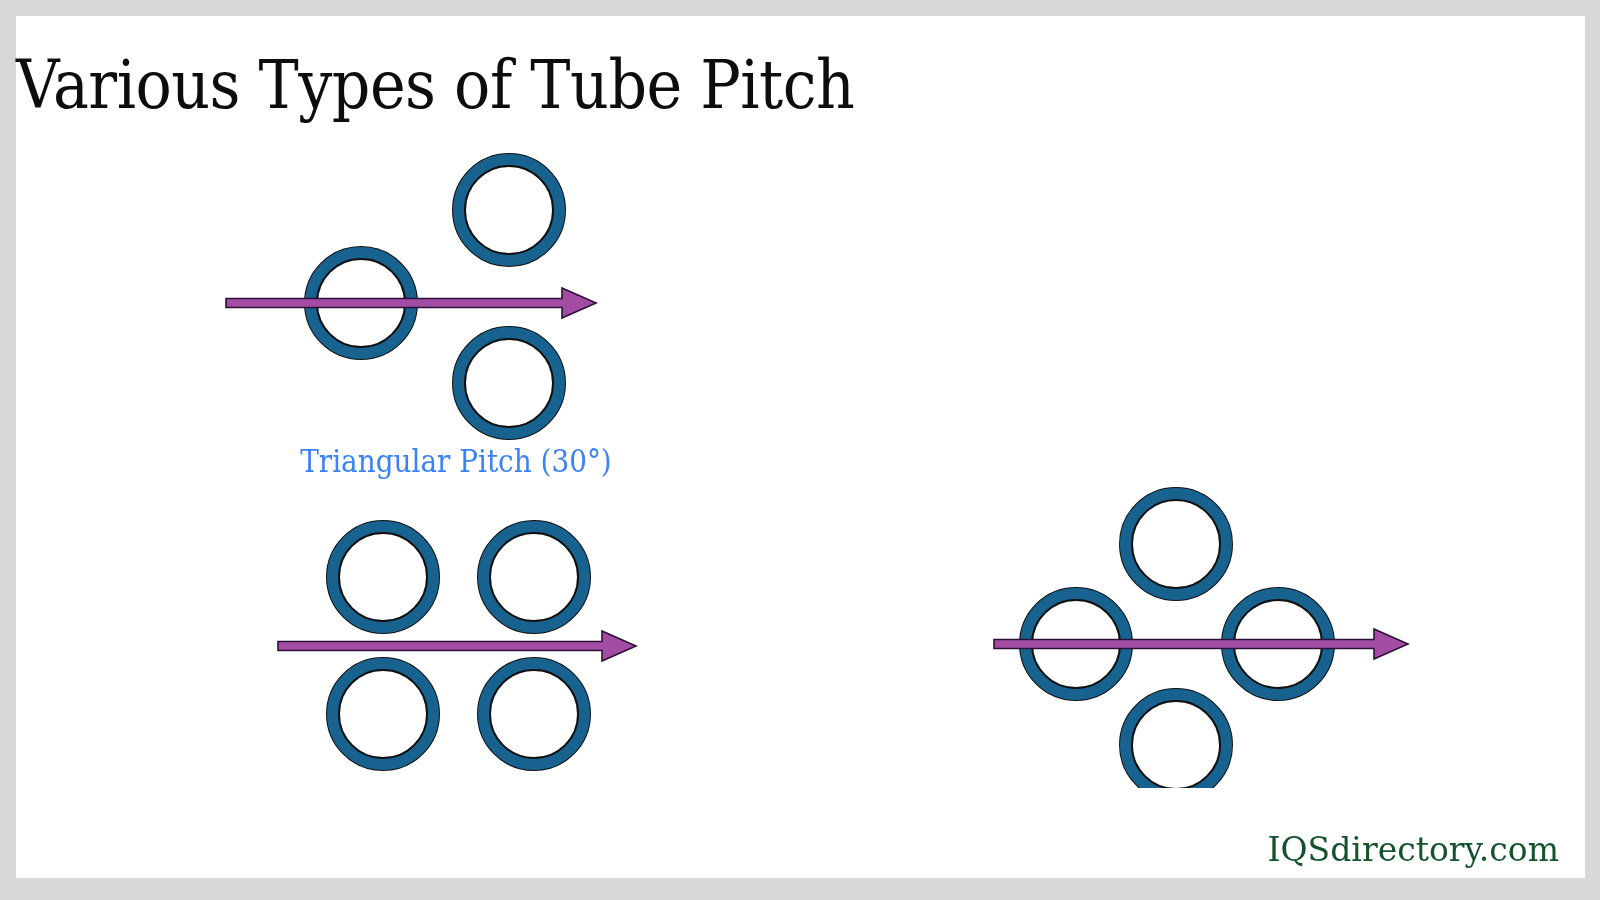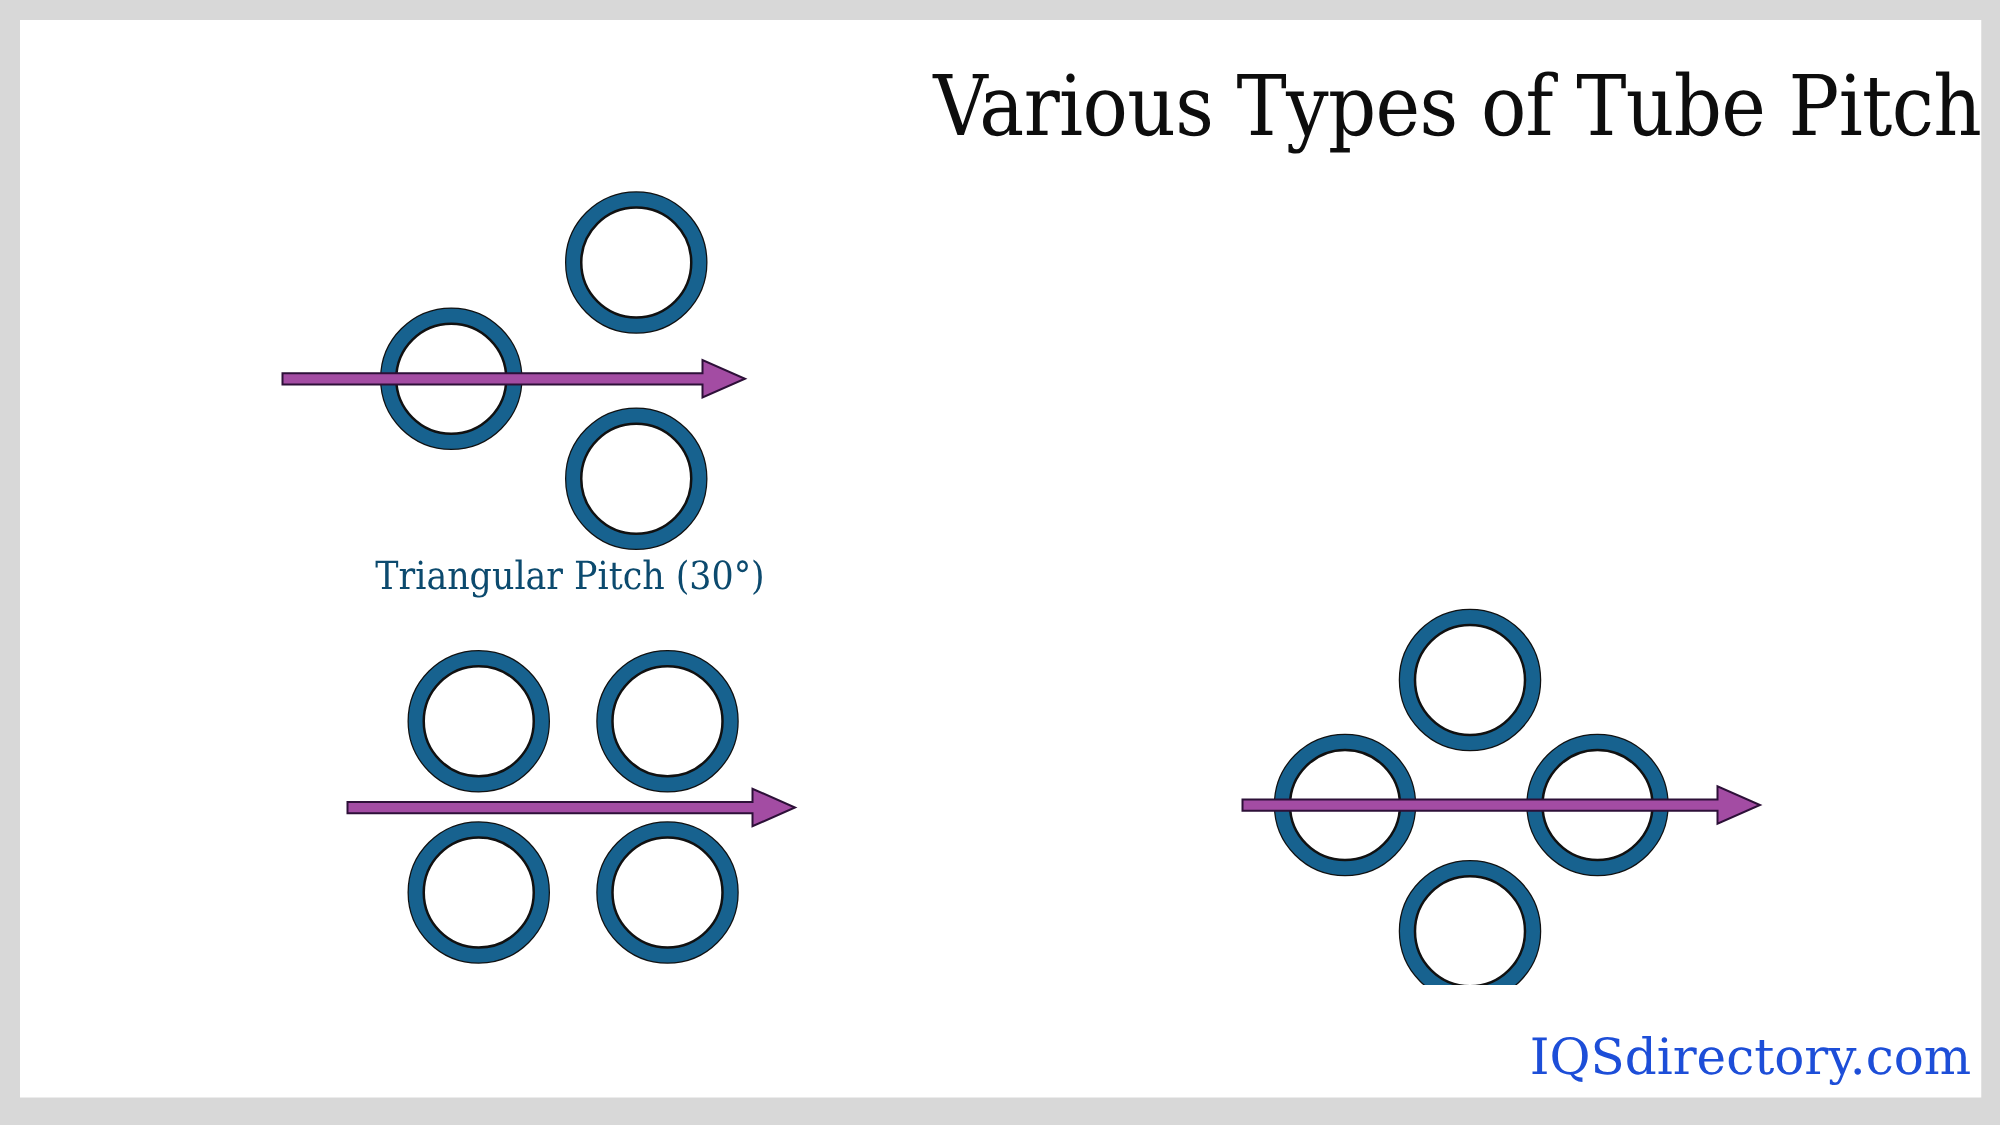"Various Types of Tube Pitch" #title { text-align: right -> left }
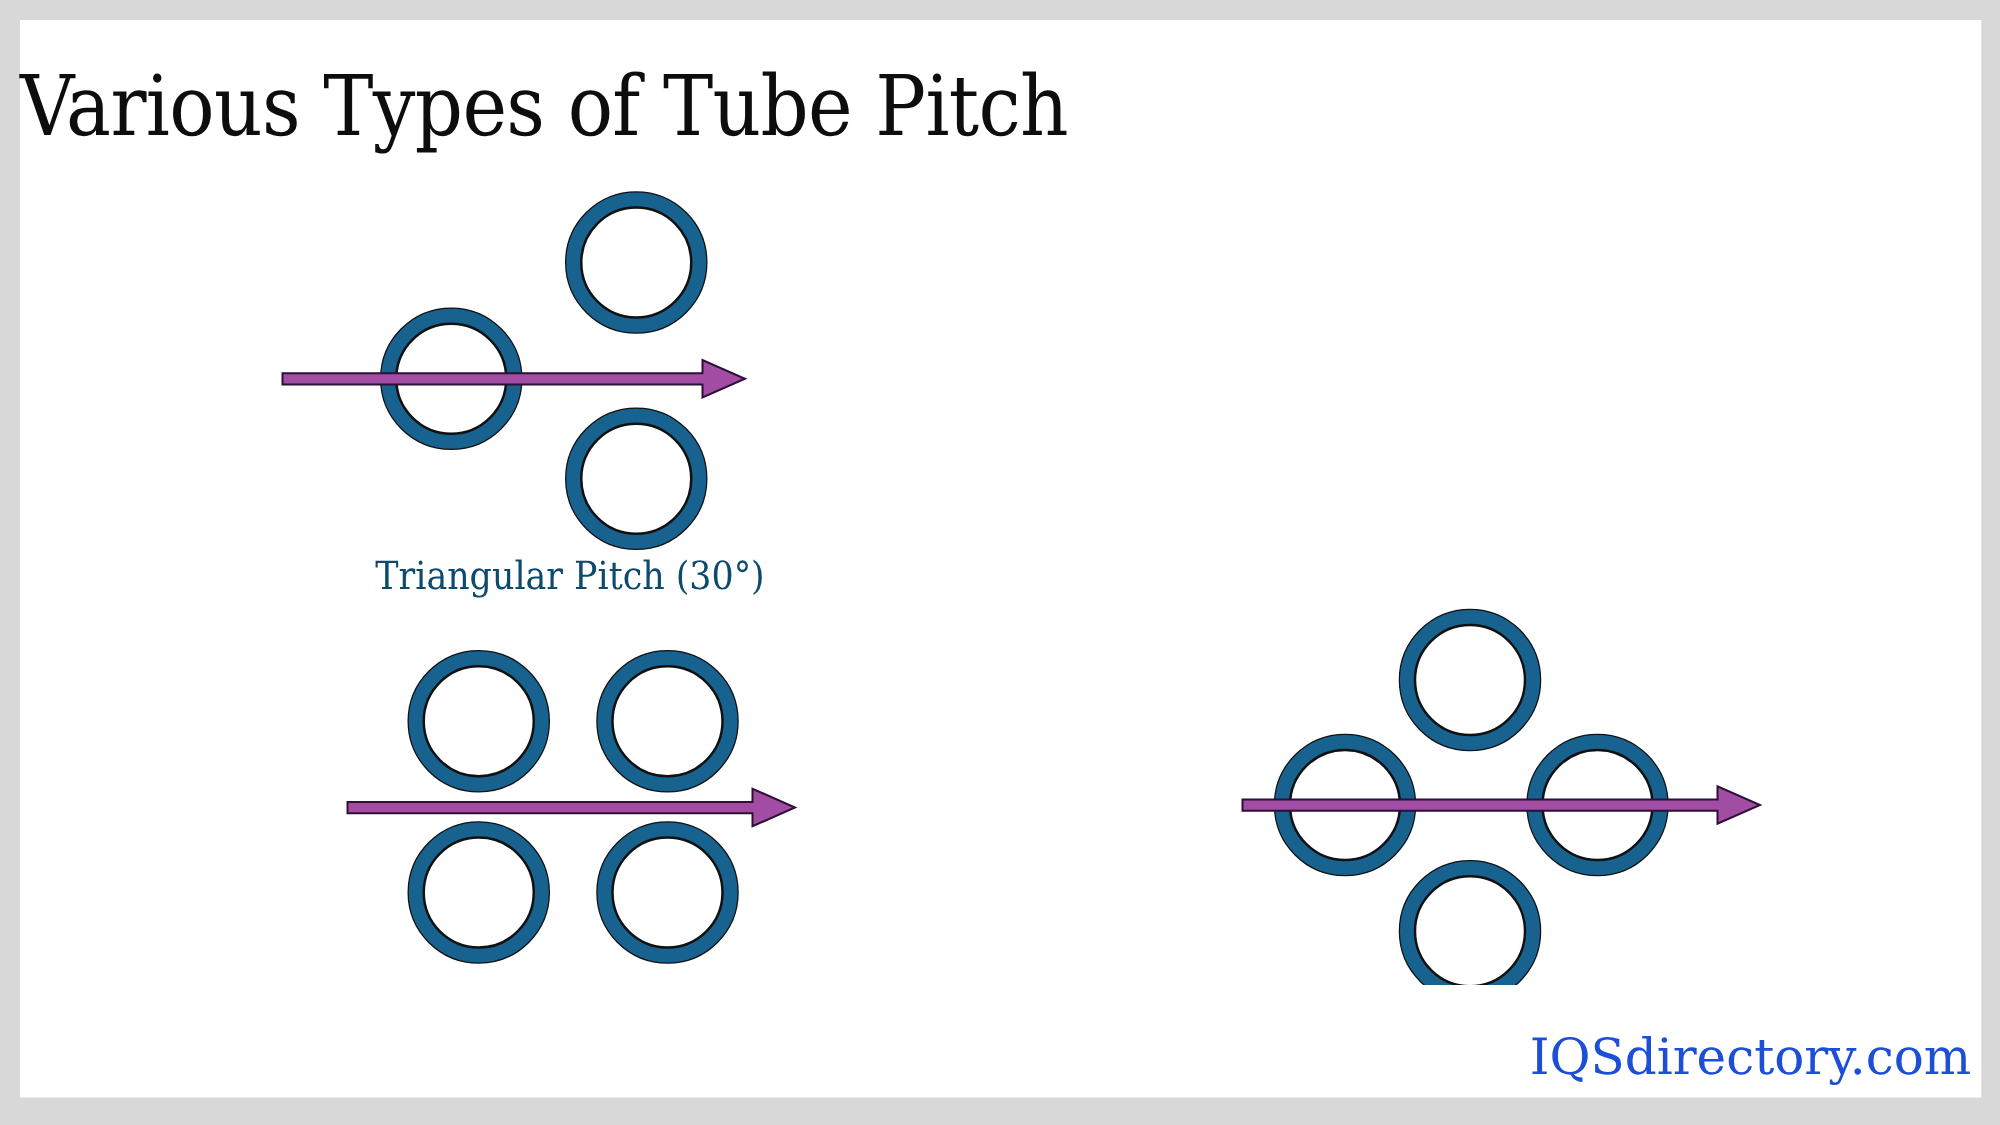"Triangular Pitch (30°)" .caption { color: #0c4a6e -> #3b82f6 }
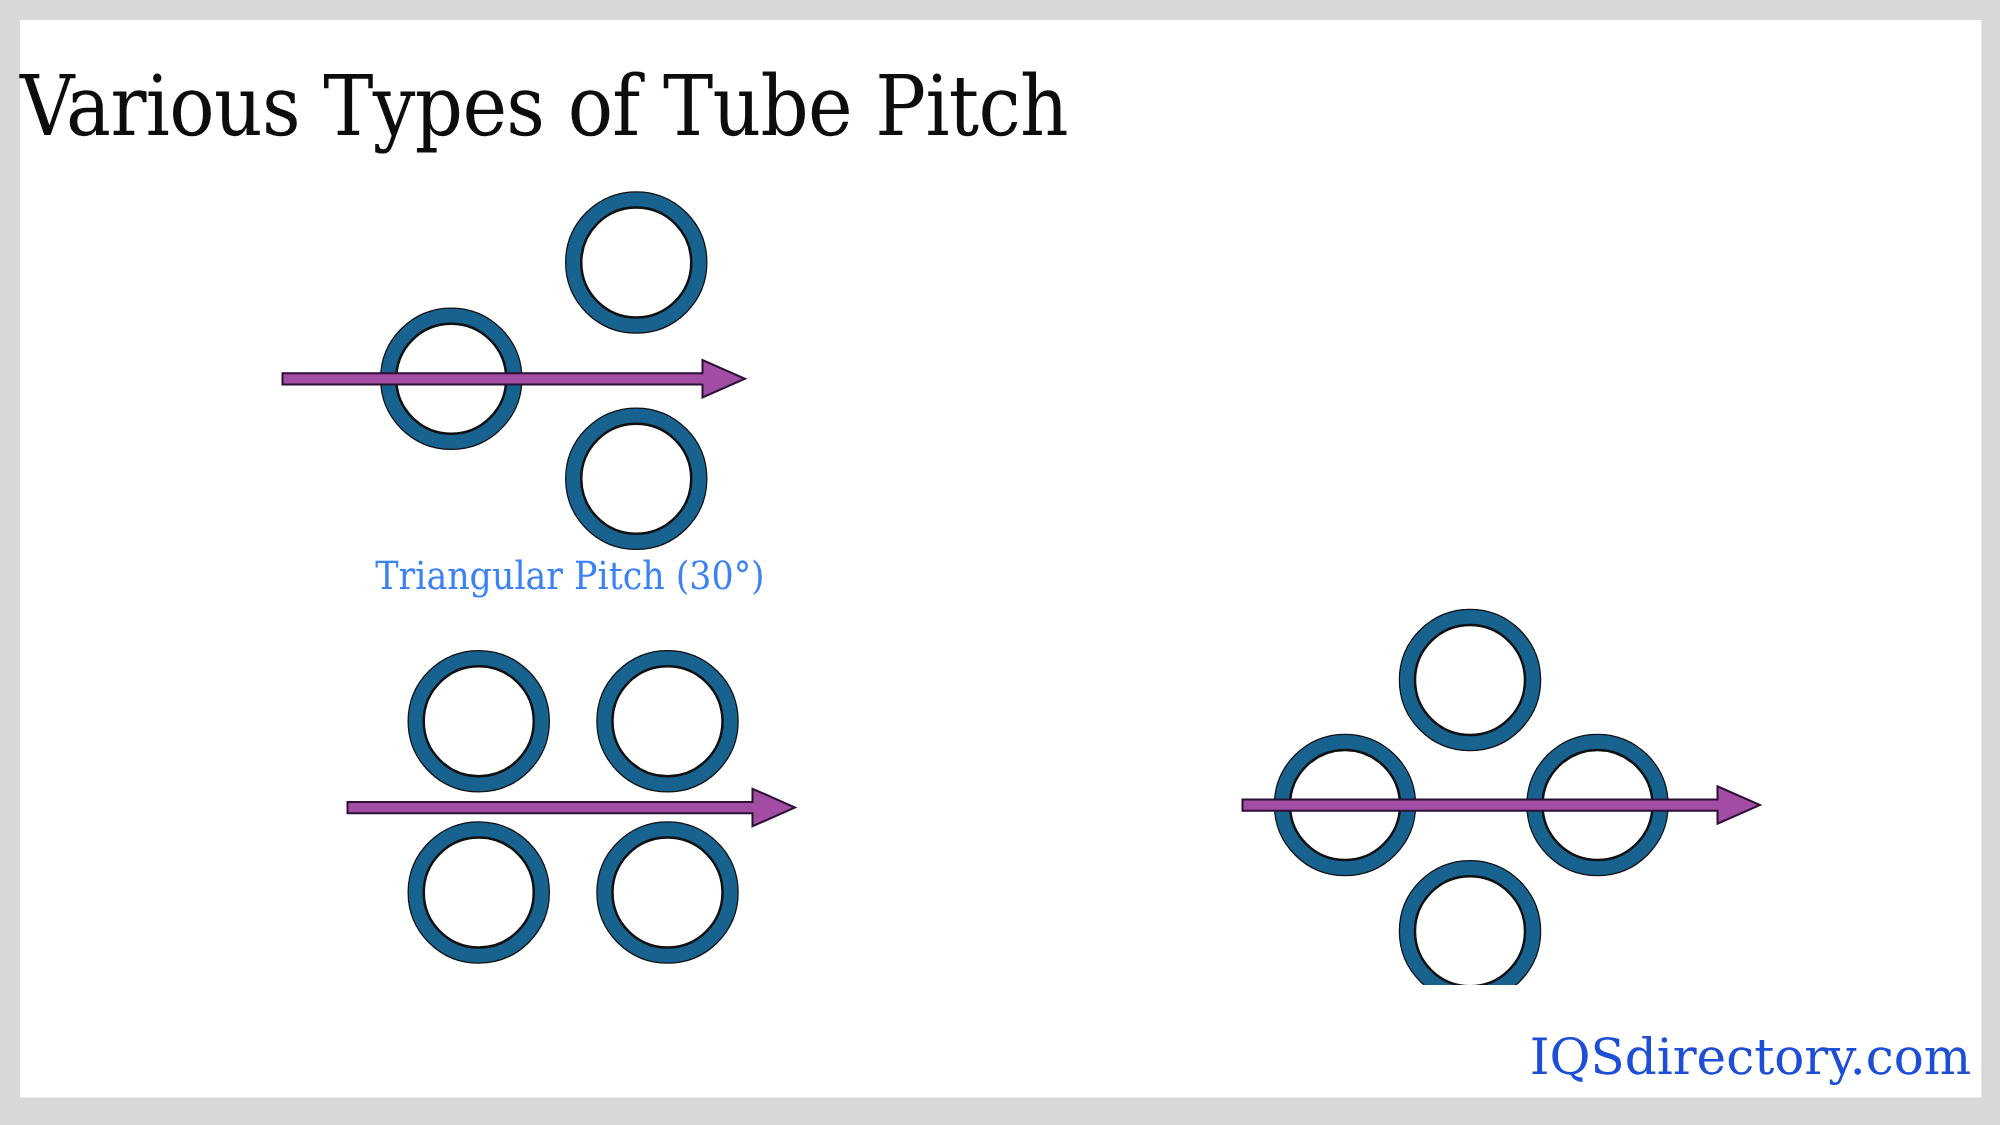"IQSdirectory.com" #watermark { color: #1d4ed8 -> #14532d; font-size: 40px -> 33px; right: 8px -> 26px }
